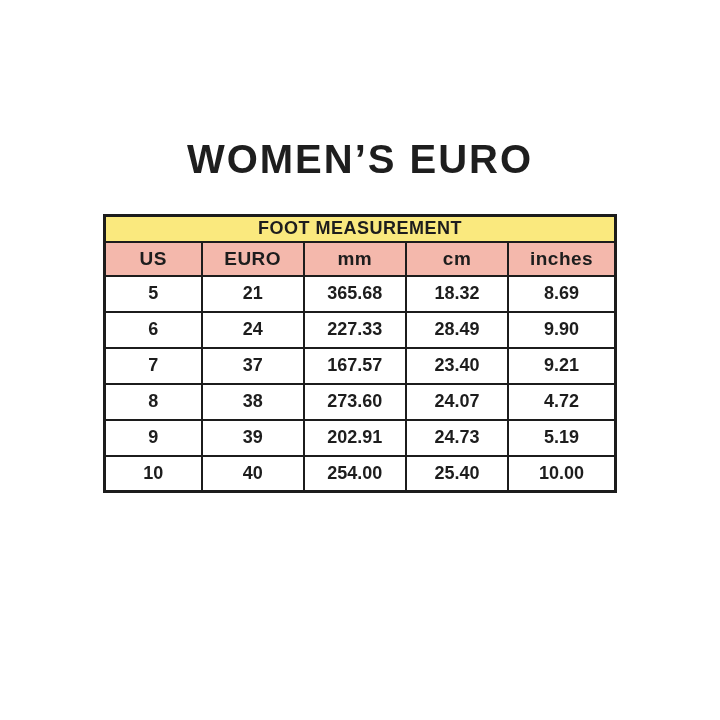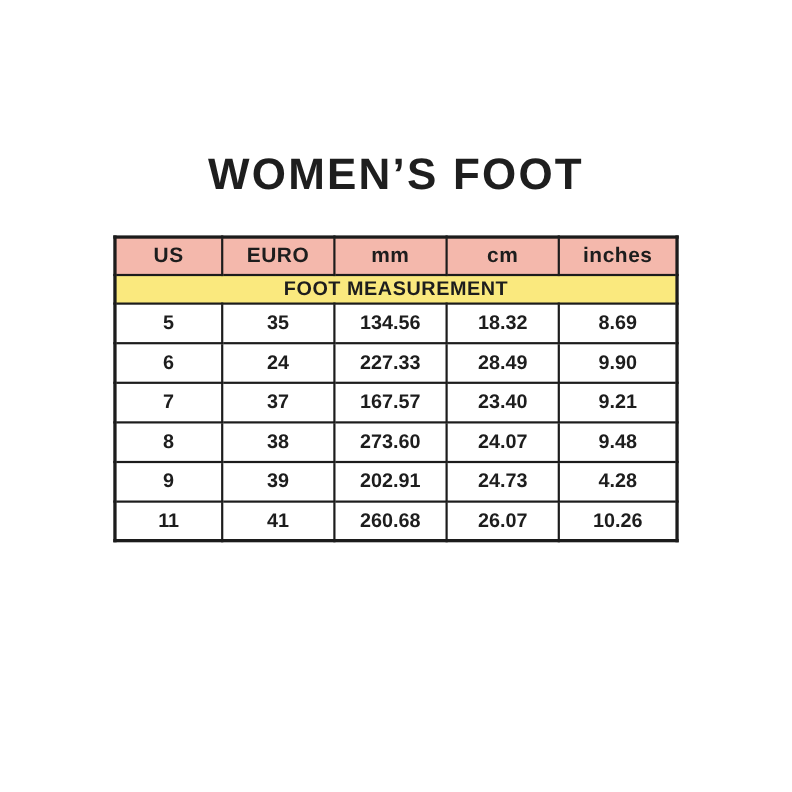"WOMEN’S FOOT" h1.chart-title { text: FOOT -> EURO }
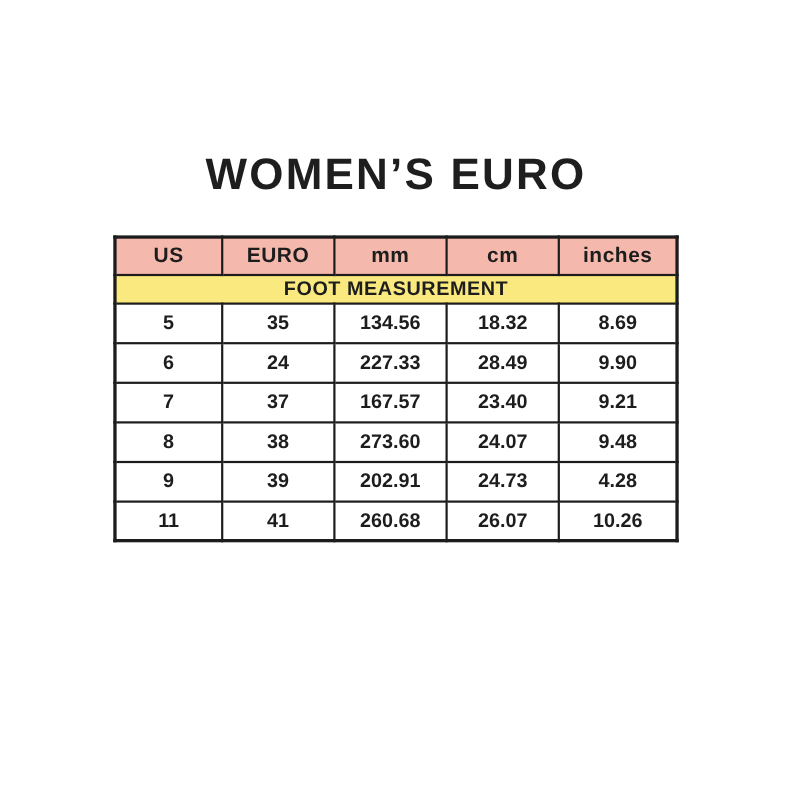"US" tr { order: before "FOOT MEASUREMENT" -> after "FOOT MEASUREMENT" }
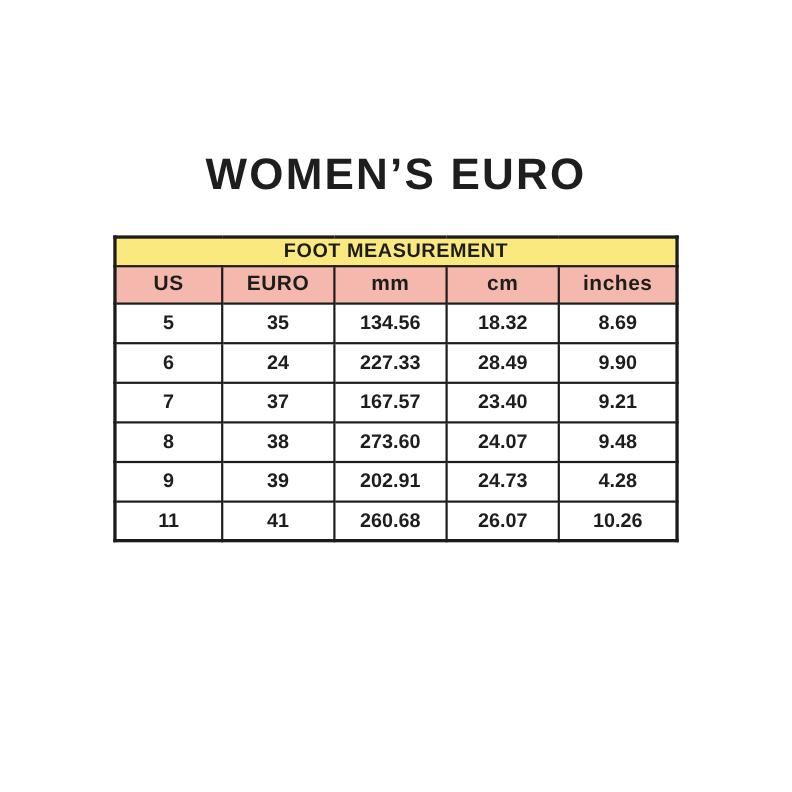"35" td.data-cell { text: 35 -> 21 }
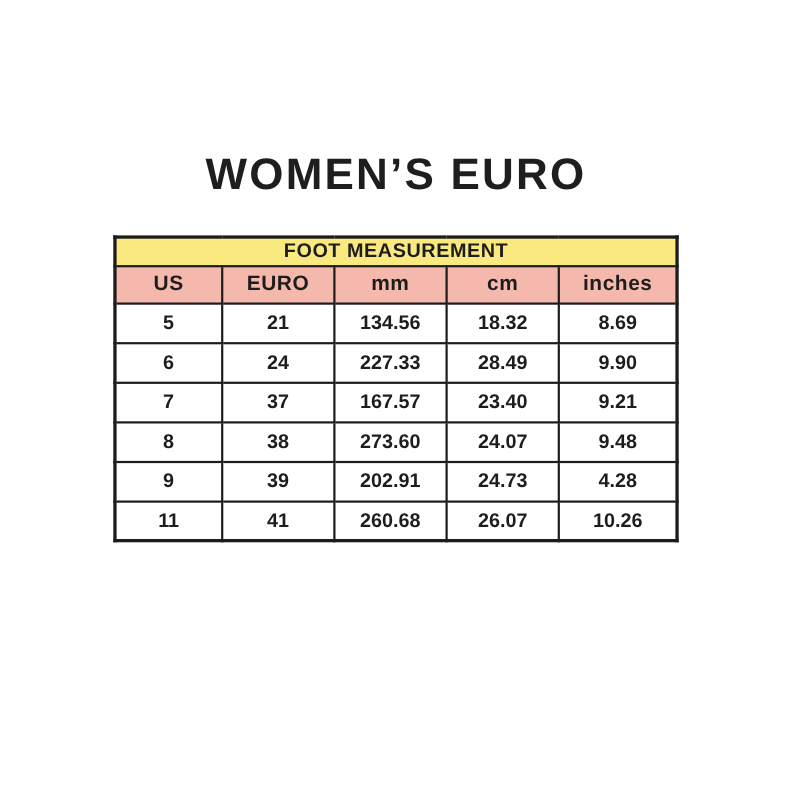"134.56" td.data-cell { text: 134.56 -> 365.68 }
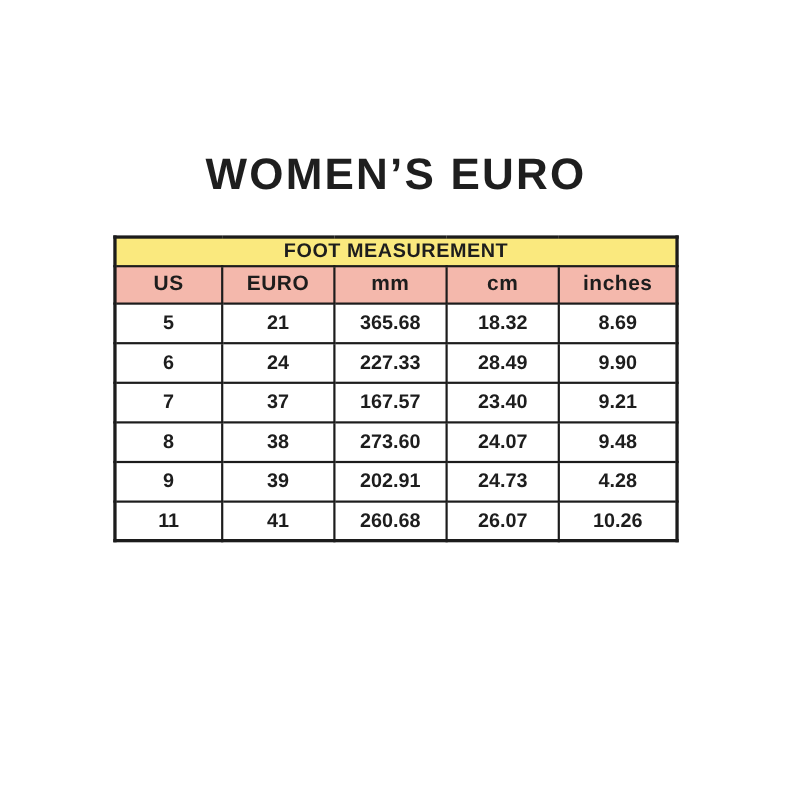"9.48" td.data-cell { text: 9.48 -> 4.72 }
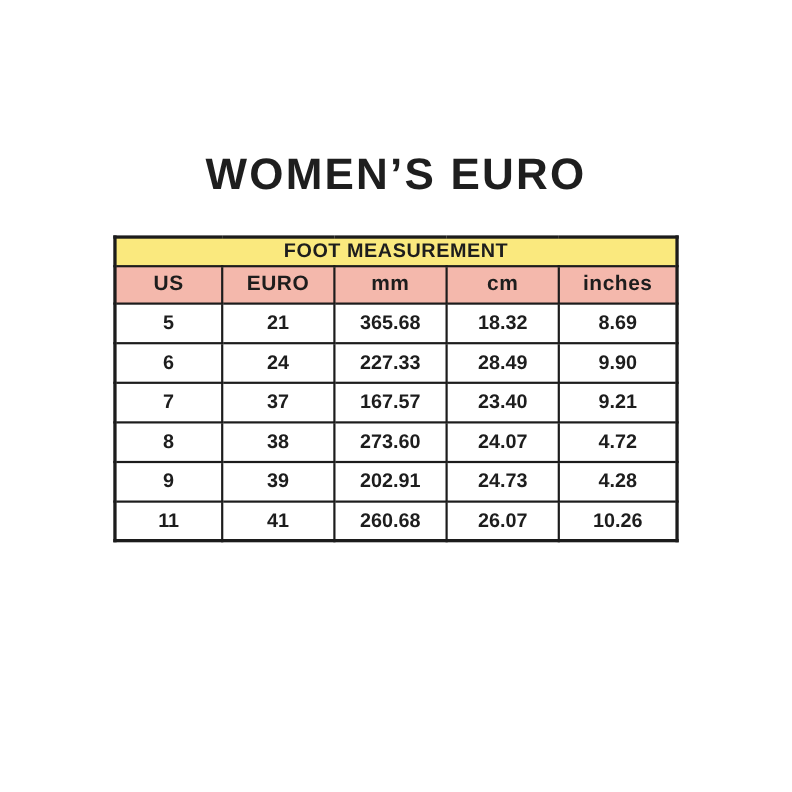"4.28" td.data-cell { text: 4.28 -> 5.19 }
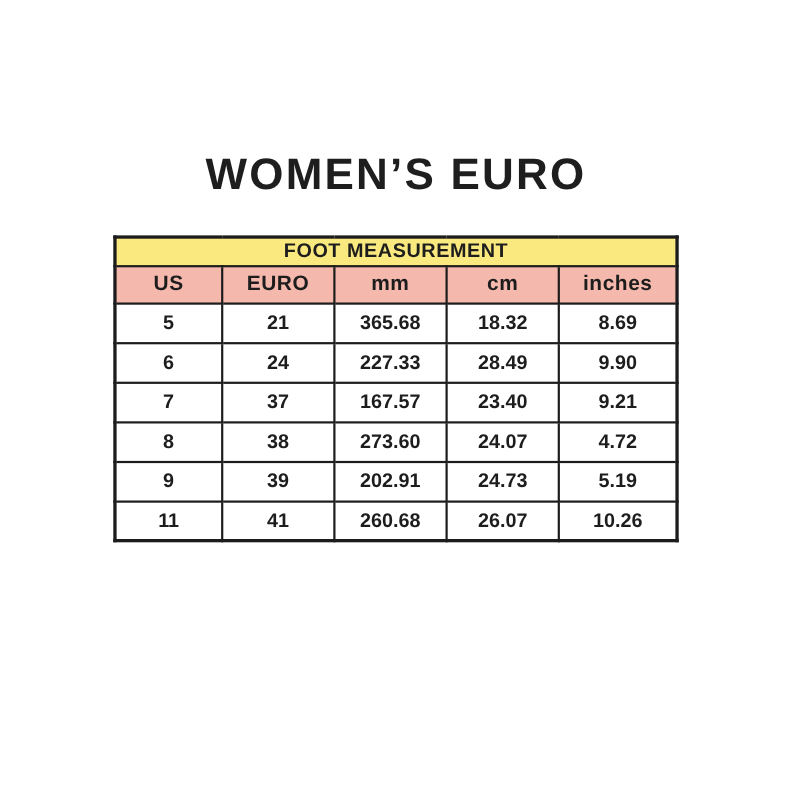"10" tr { html: none -> <tr> <td>10</td> <td>40</td> <td>254.00</td> <td>25.40</td> <td>10.00</td> </tr> }
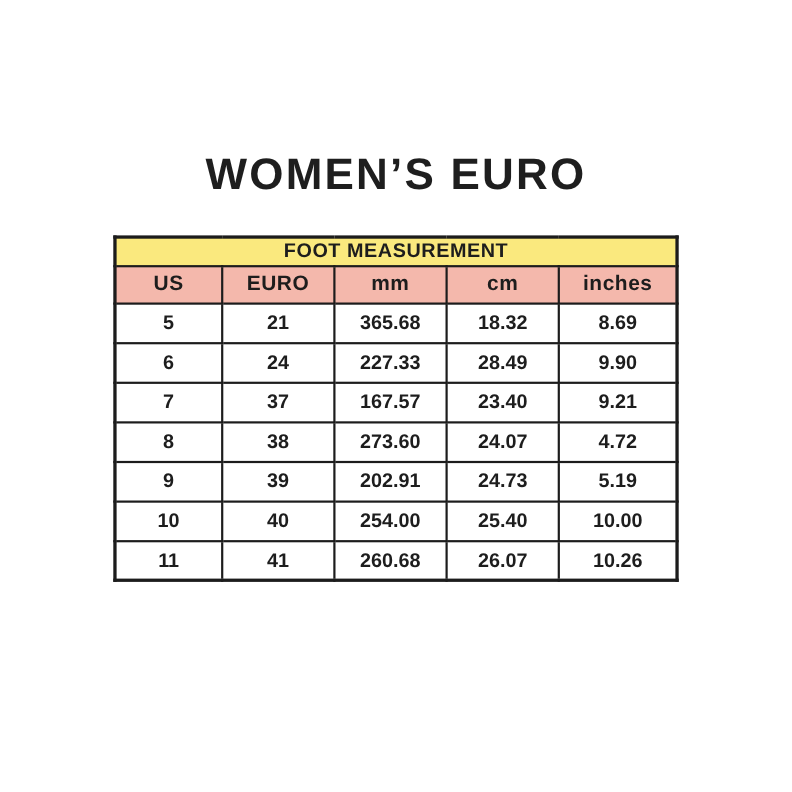"11" tr { html: <tr> <td>11</td> <td>41</td> <td>260.68</td> <td>26.07</td> <td>10.26</td> </tr> -> none }
